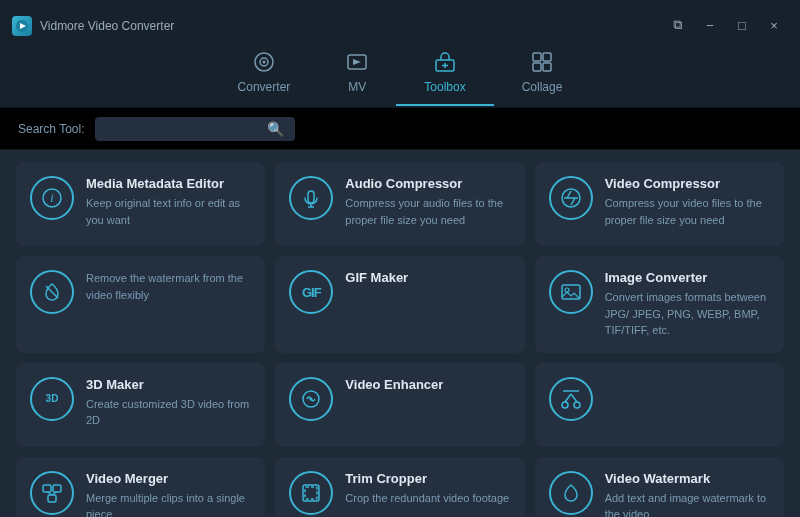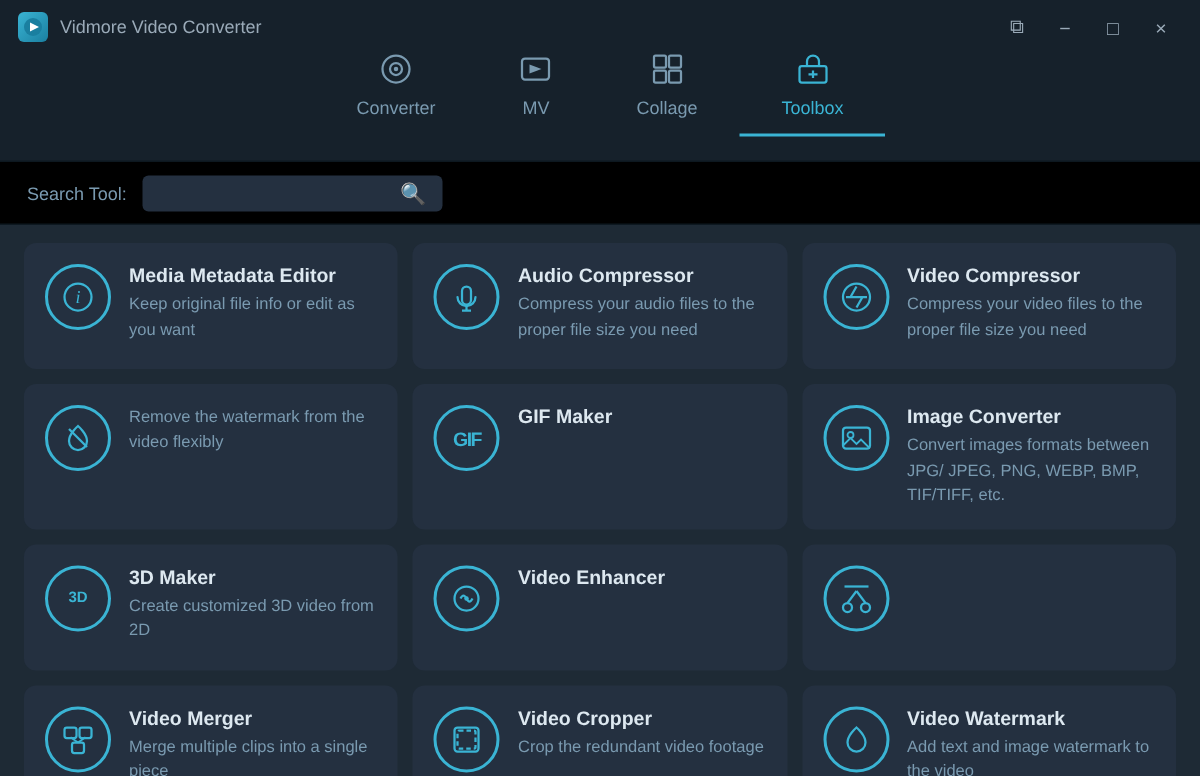"Vidmore Video Converter" .title-bar { align-items: center -> flex-end }
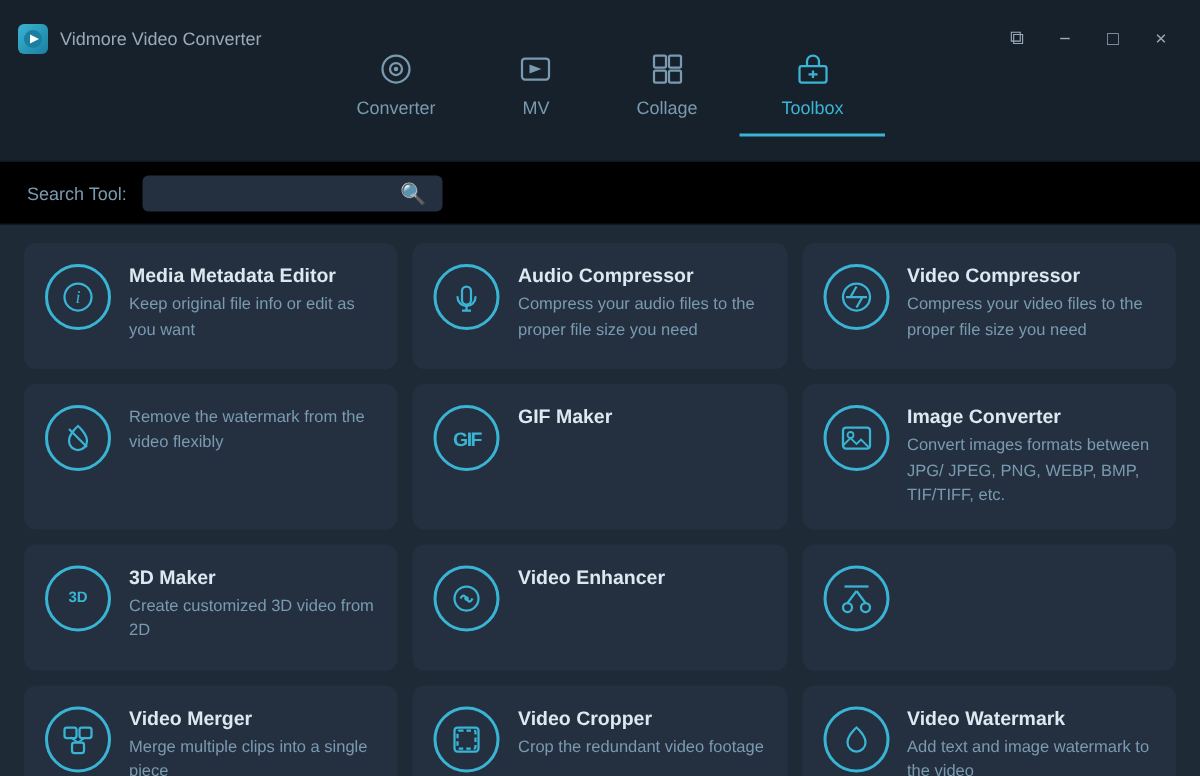"Converter" .nav-tabs { padding-bottom: 16px -> 1px }
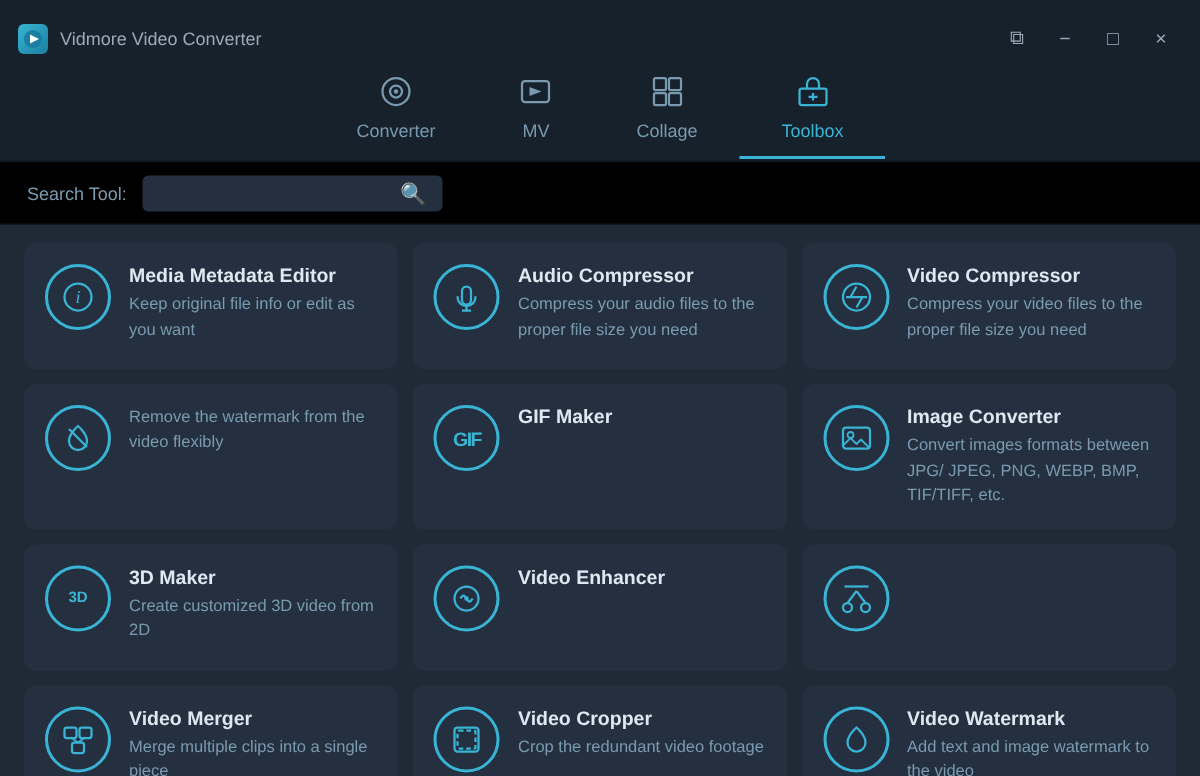"Collage" div.nav-tab { order: before "Toolbox" -> after "Toolbox" }
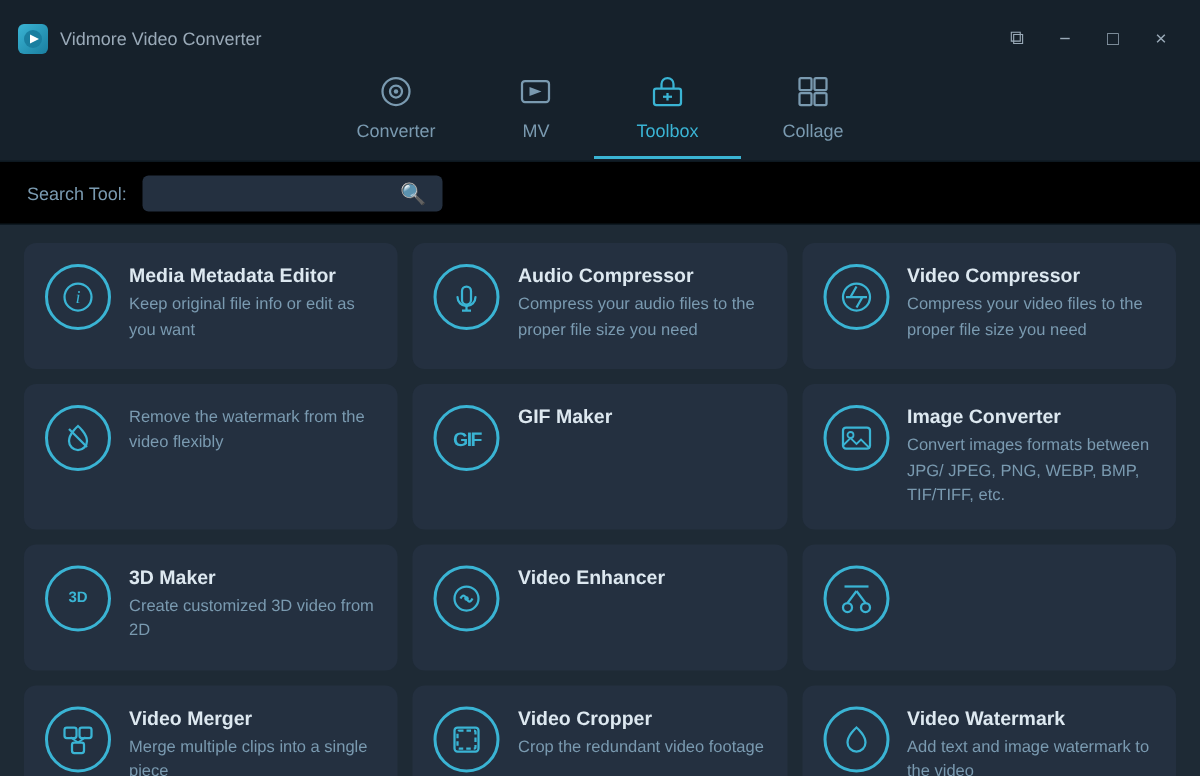"Keep original file info or" div.tool-desc { text: file -> text }
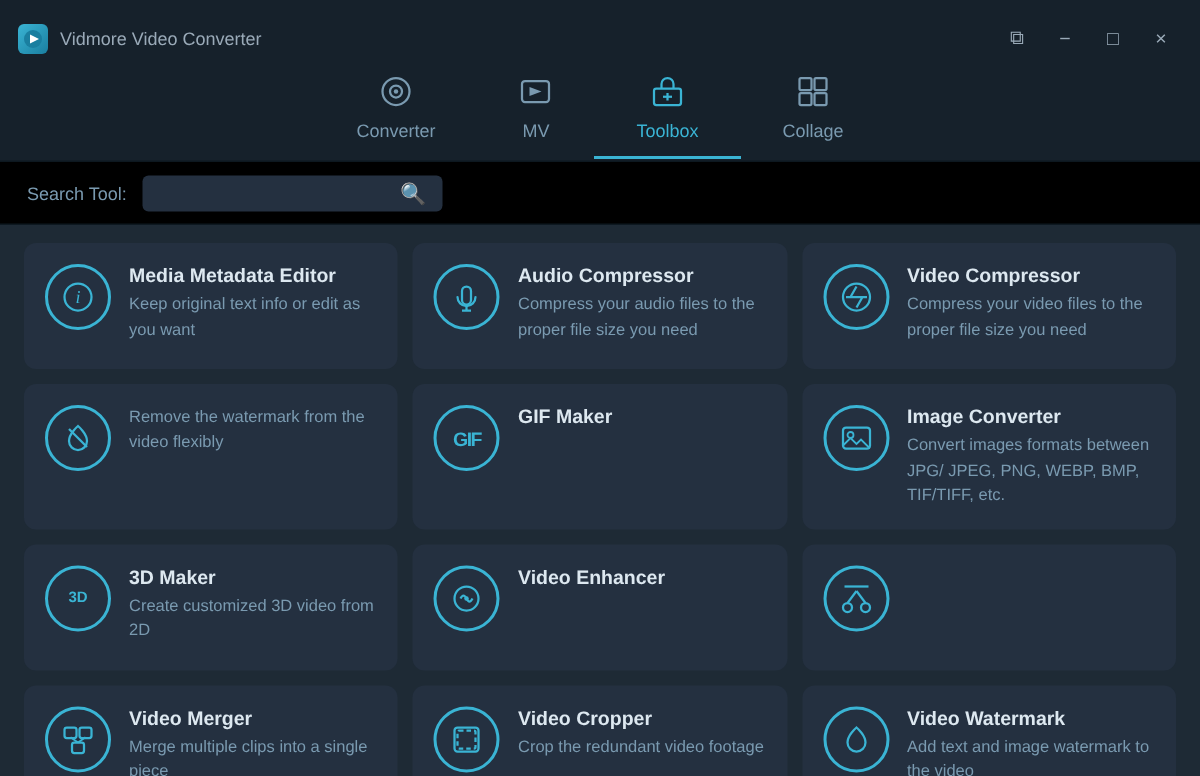"Video Cropper" div.tool-name { text: Video -> Trim }
